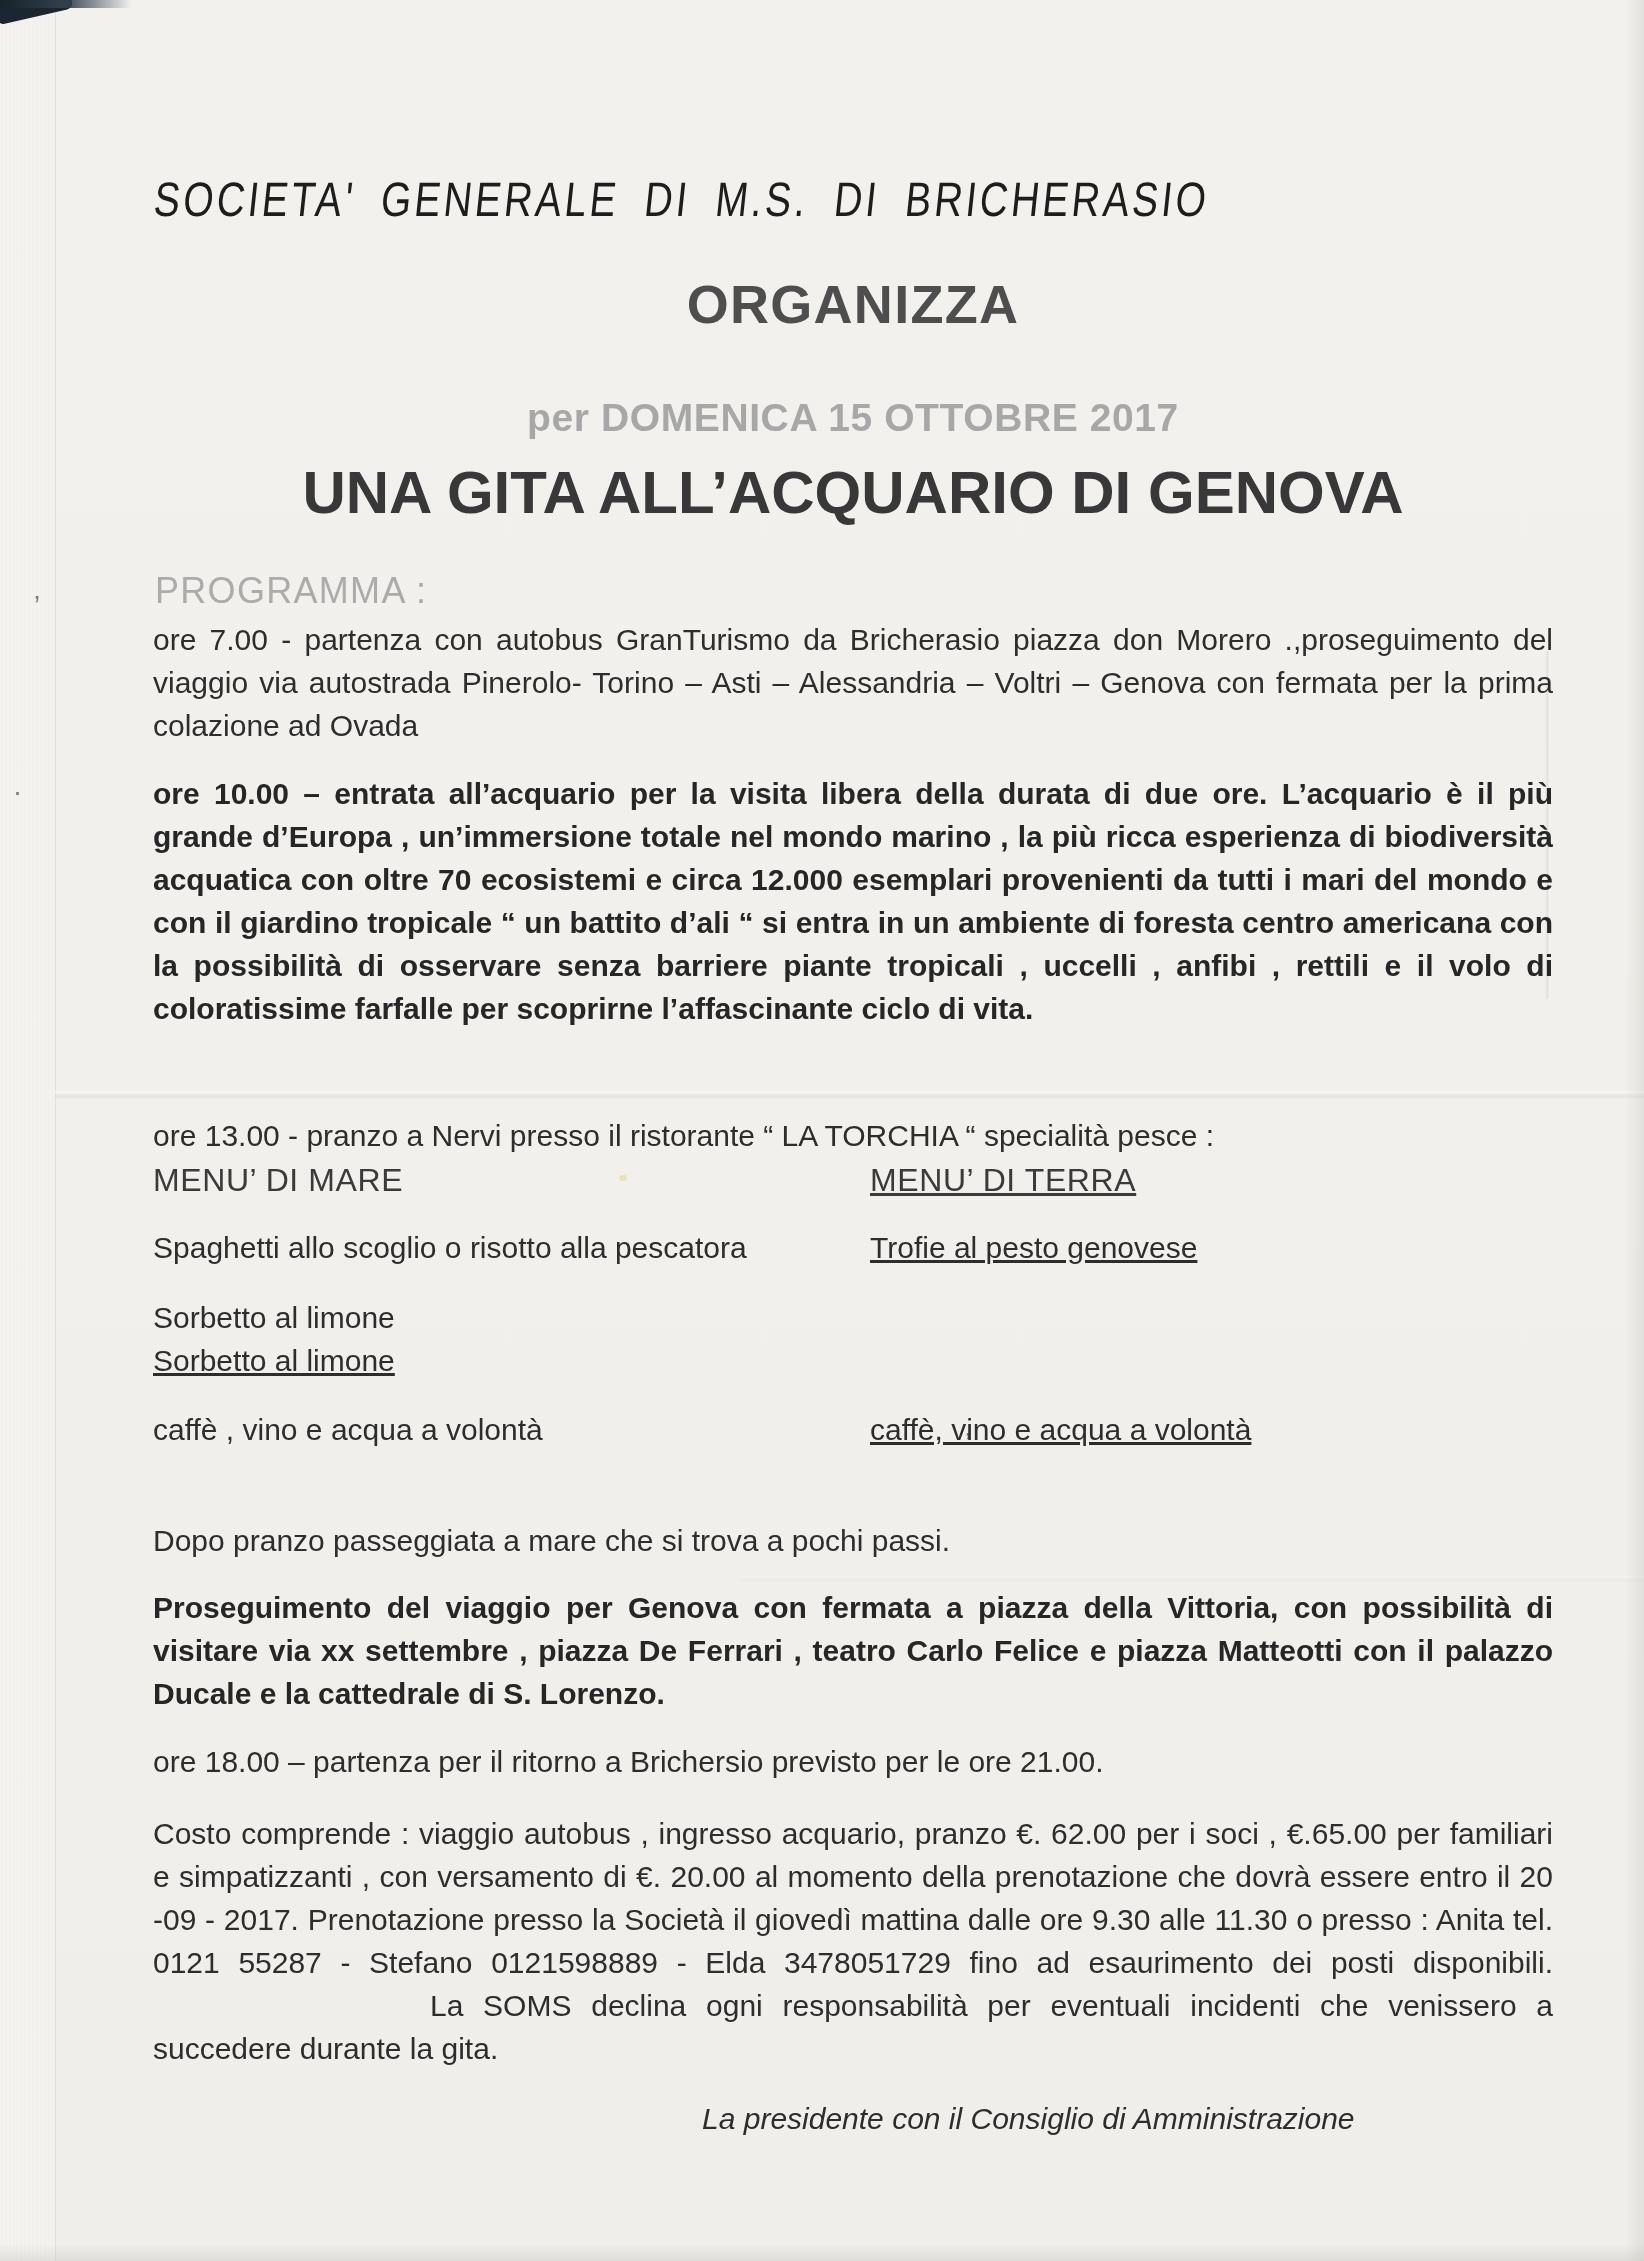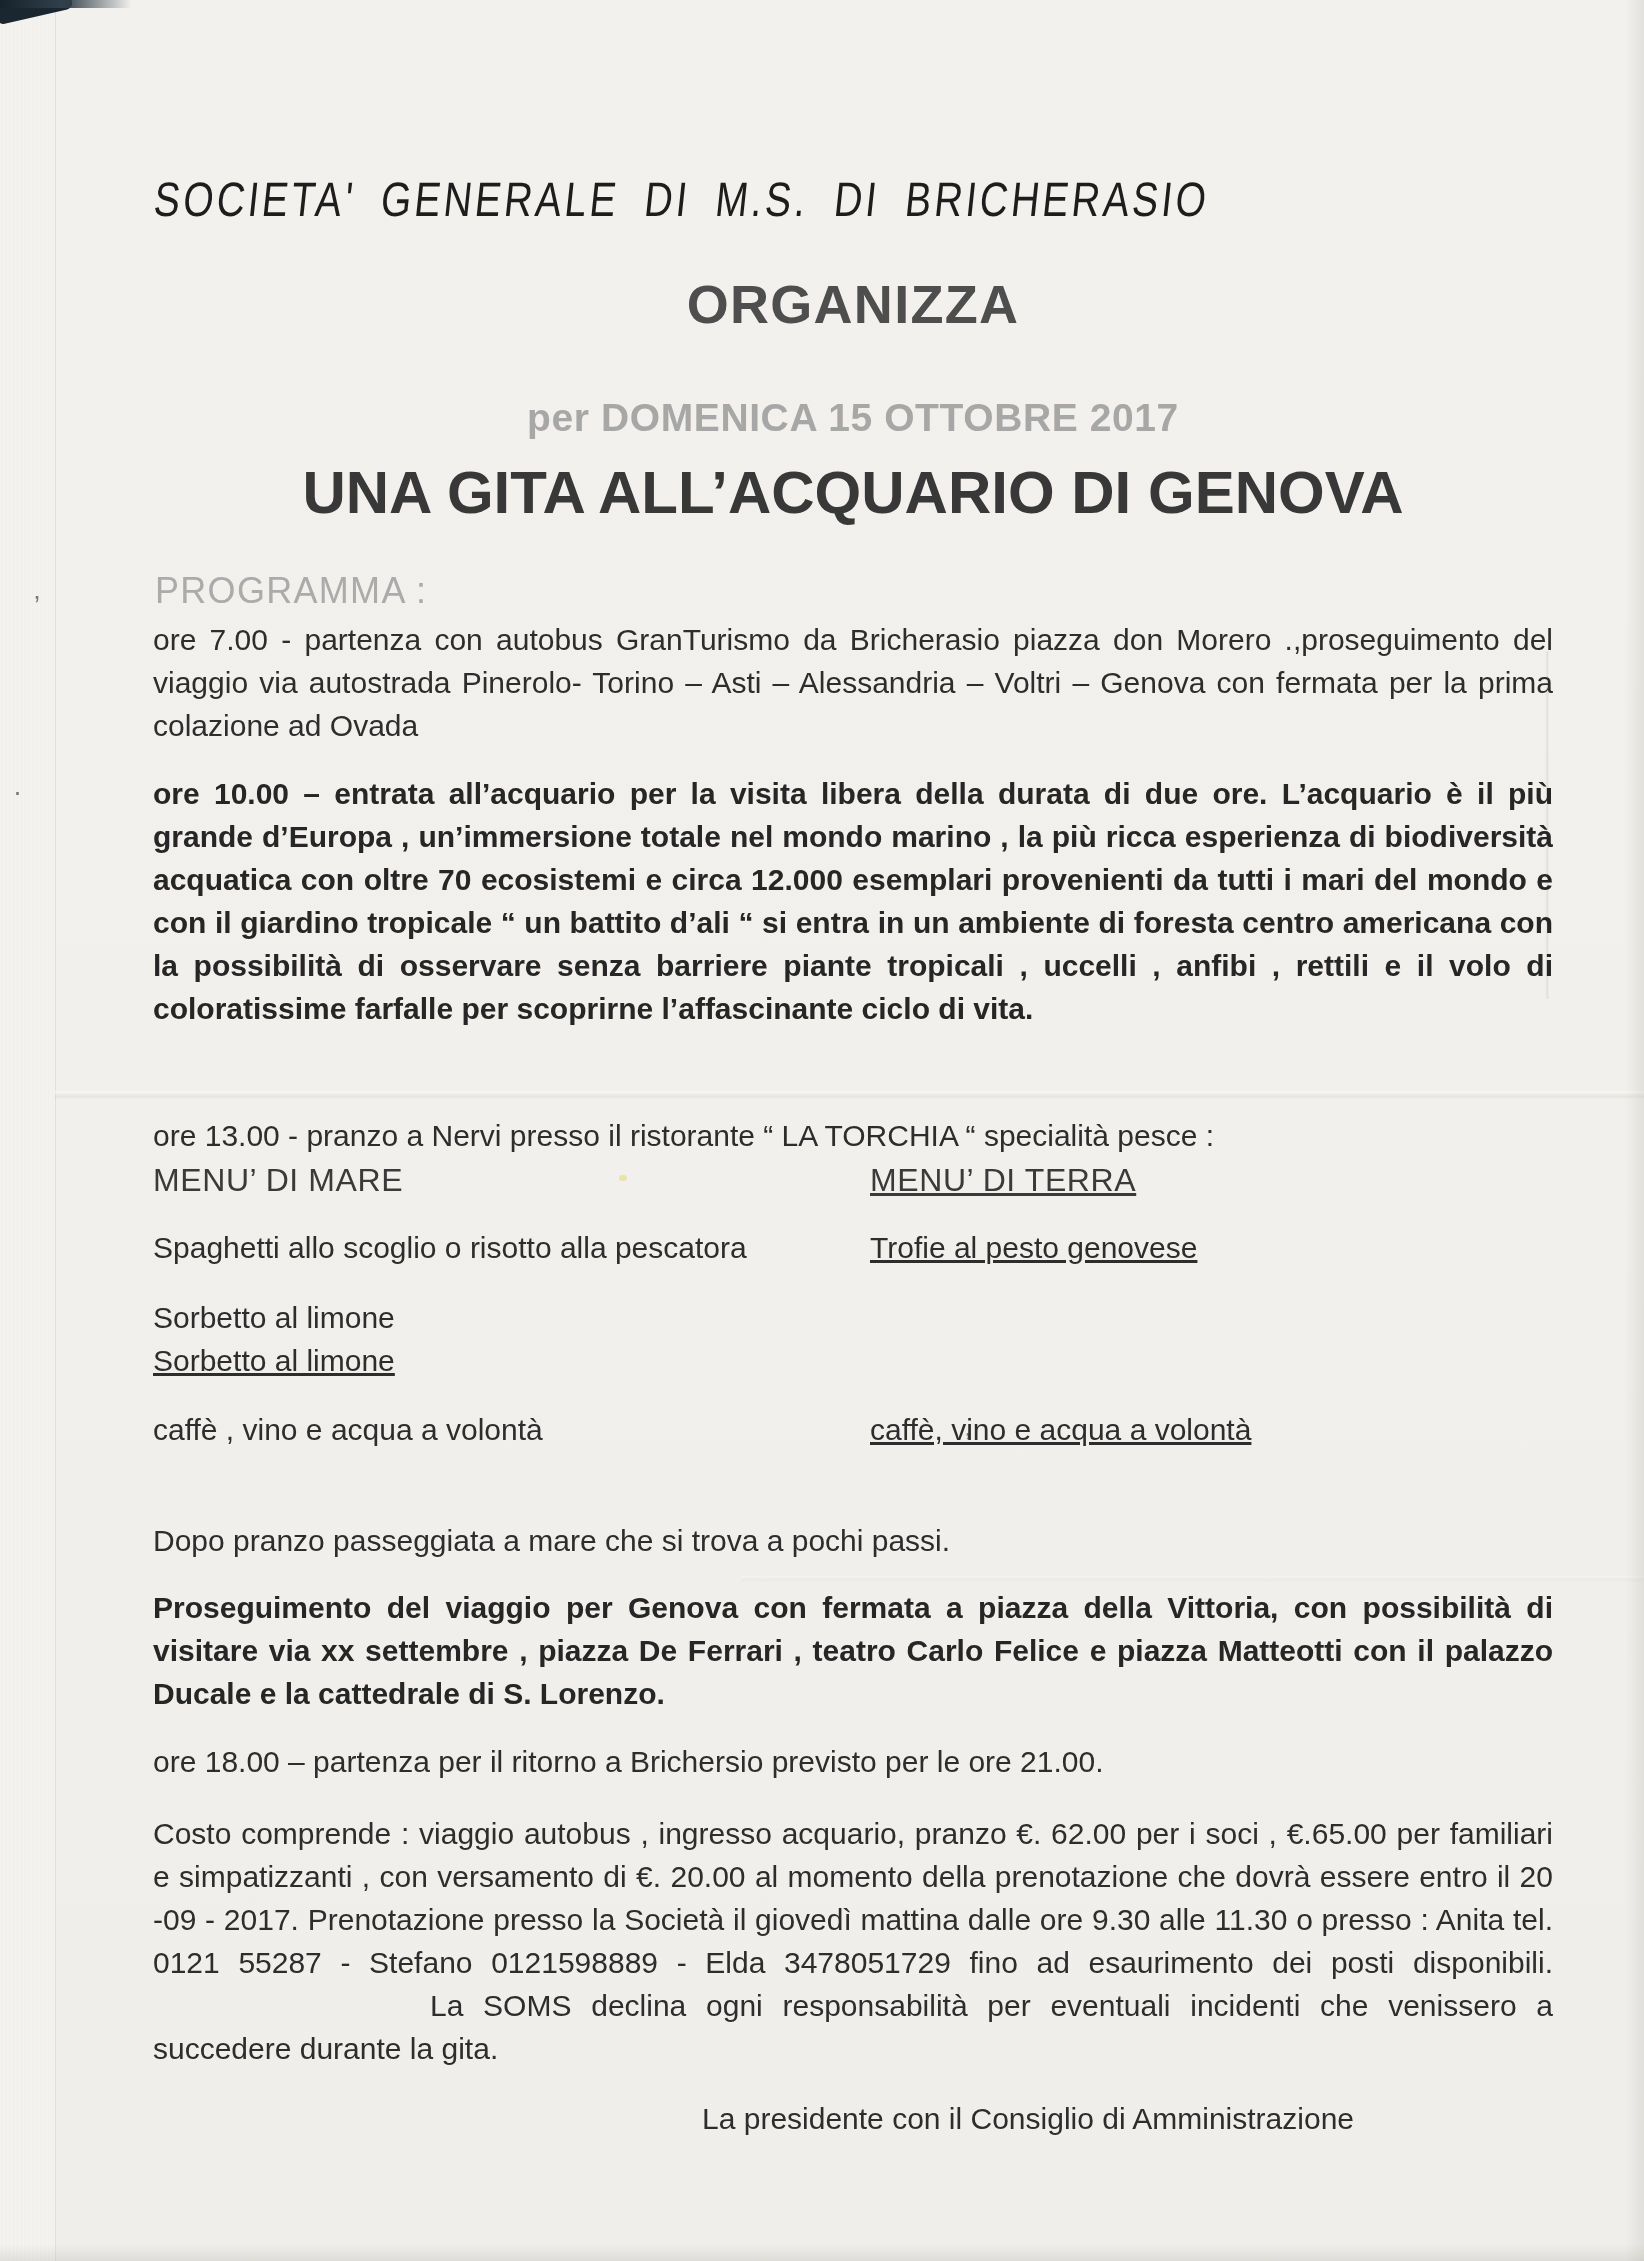"La presidente con il Consiglio" .signature { font-style: none -> italic }
